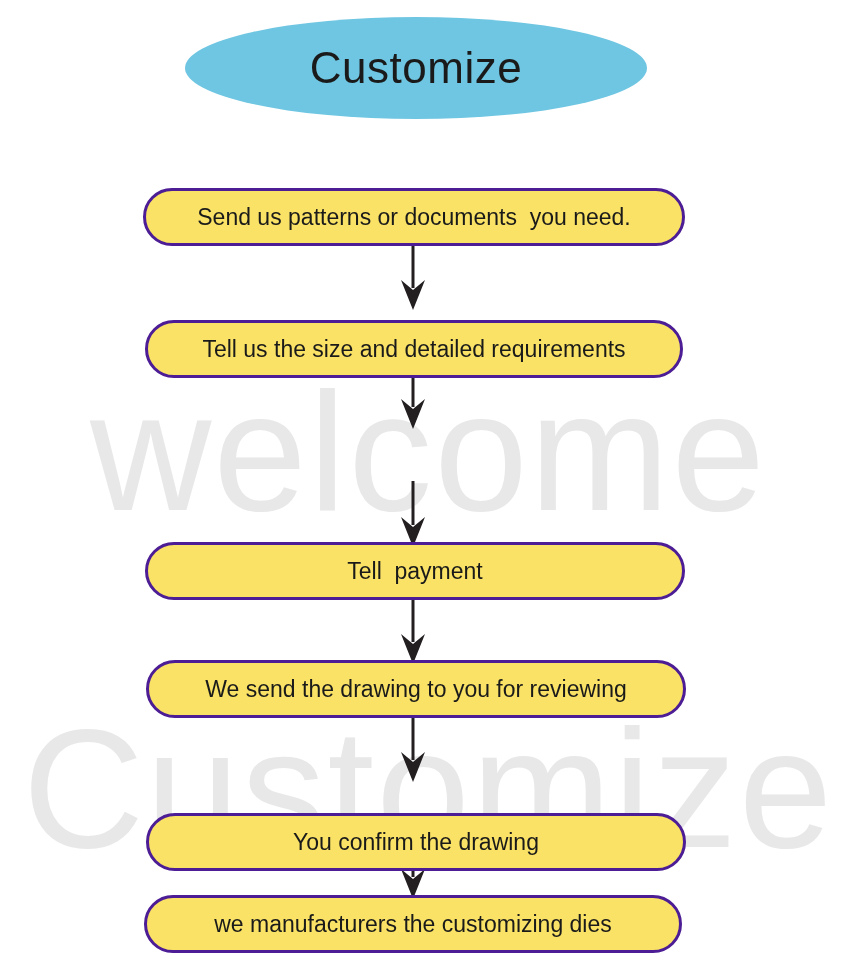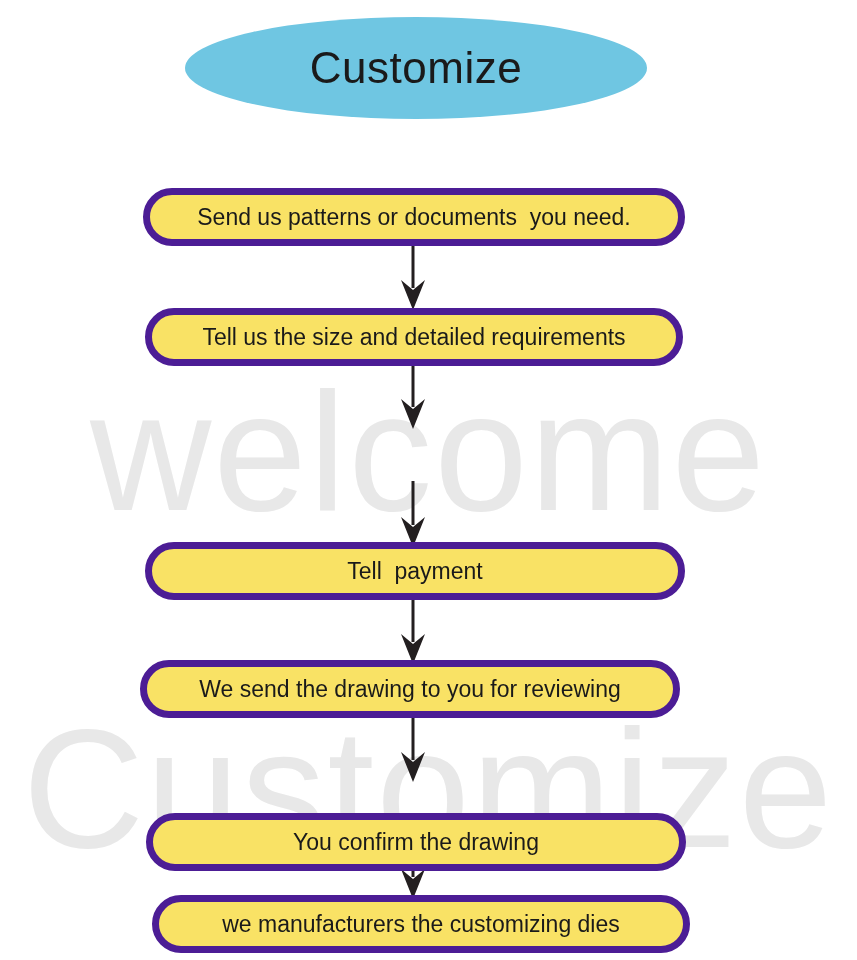"Send us patterns or documents" .flow-box { border: 7px solid #4c1d95 -> 3px solid #4c1d95 }
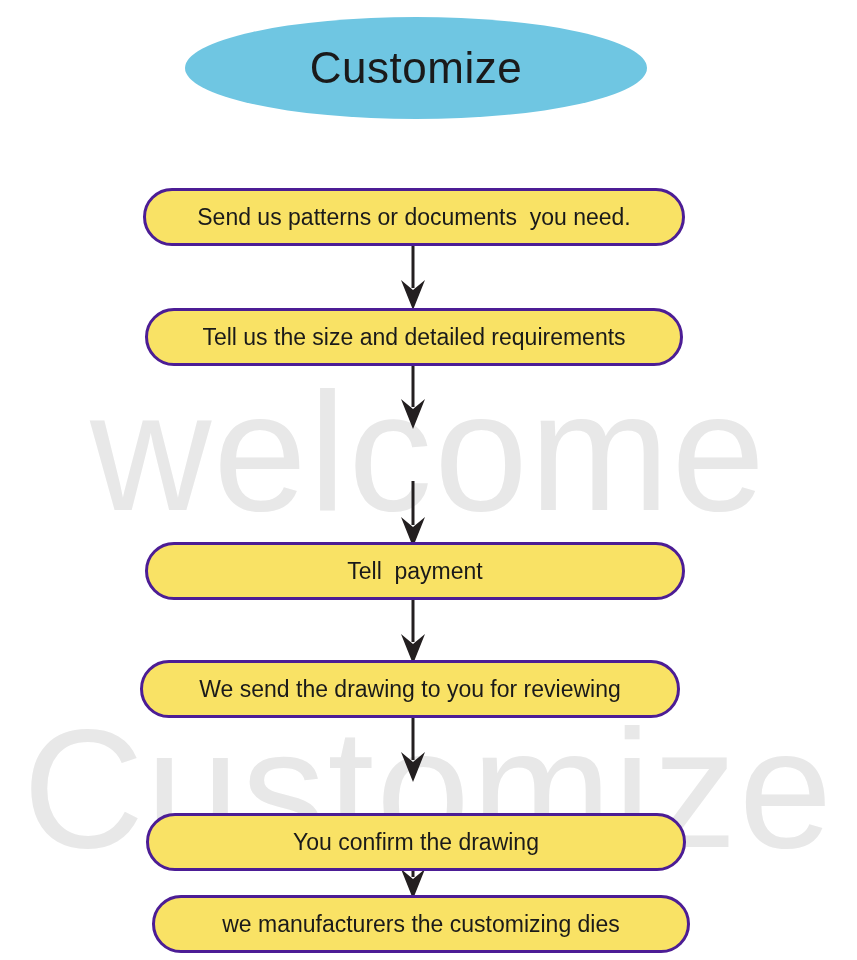"Tell us the size and" #flow-box-2 { top: 308px -> 320px }
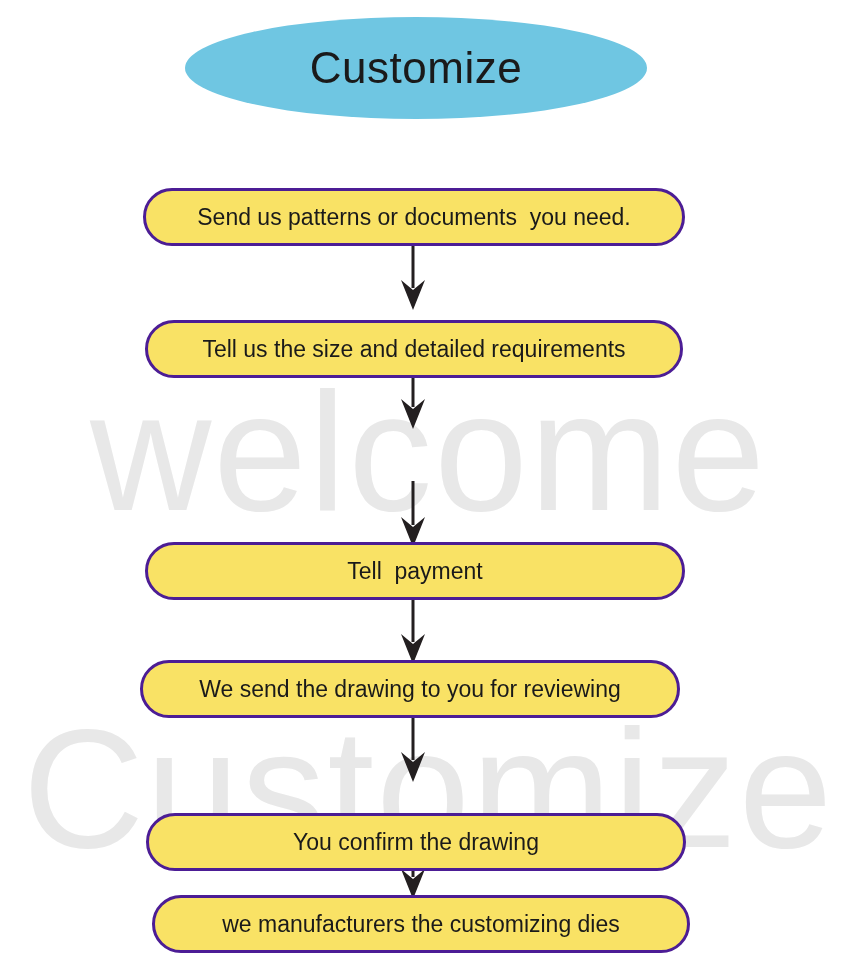"We send the drawing to" #flow-box-5 { left: 140px -> 146px }
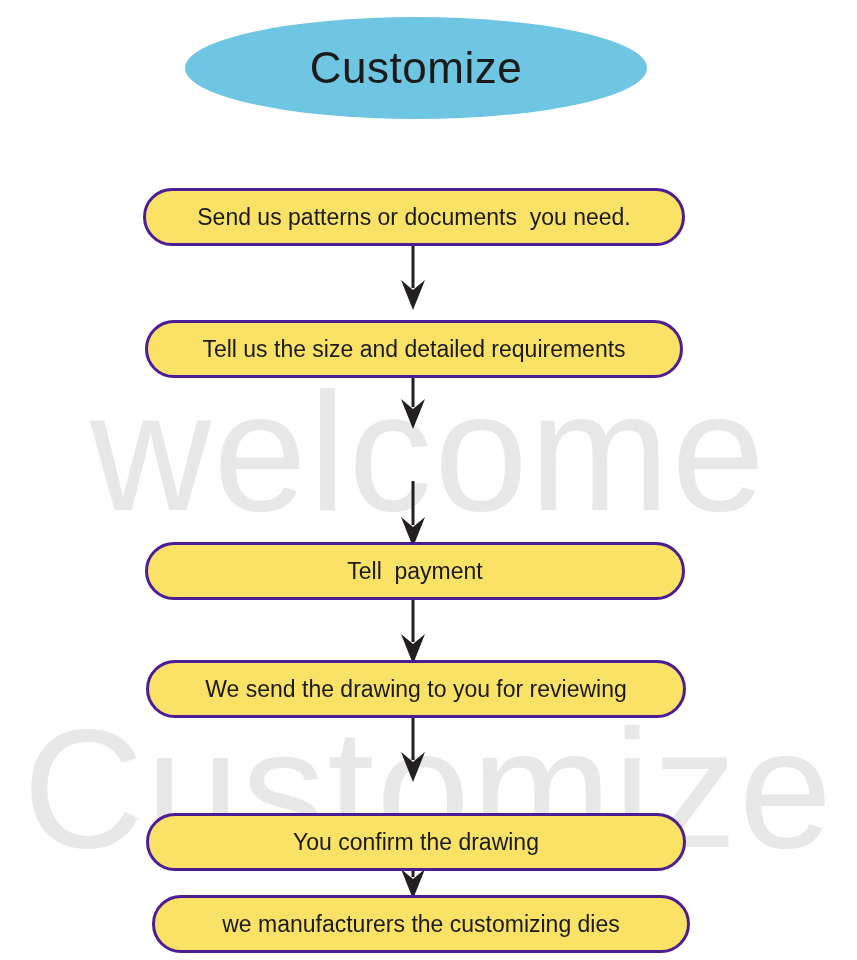"we manufacturers the customizing dies" #flow-box-7 { left: 152px -> 144px }
